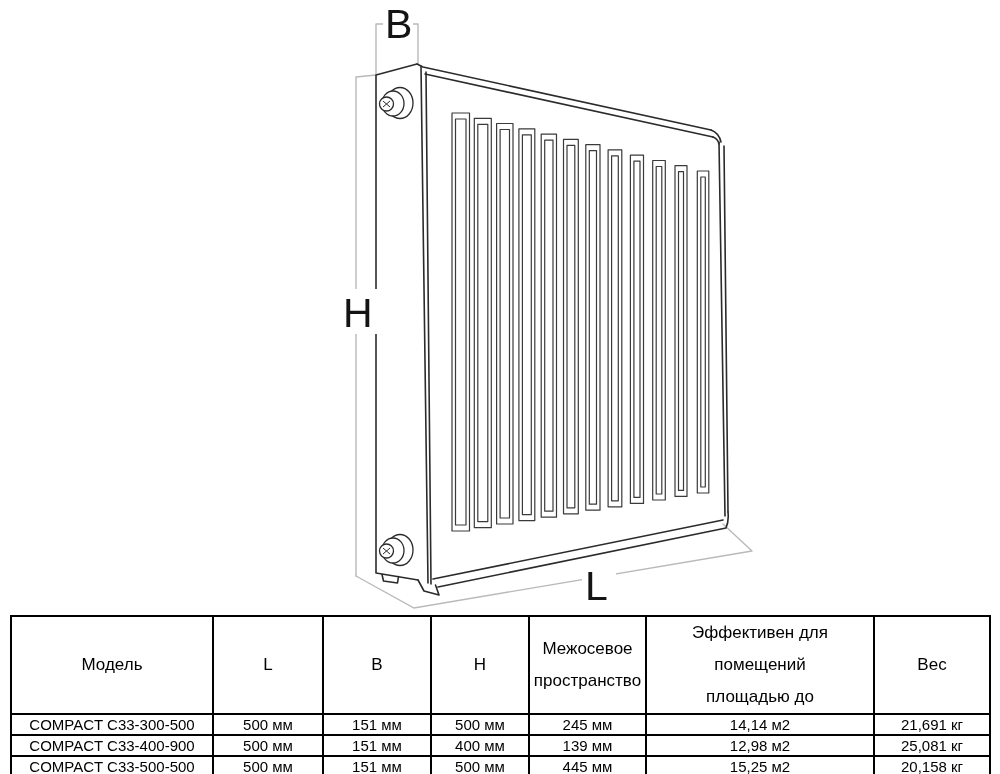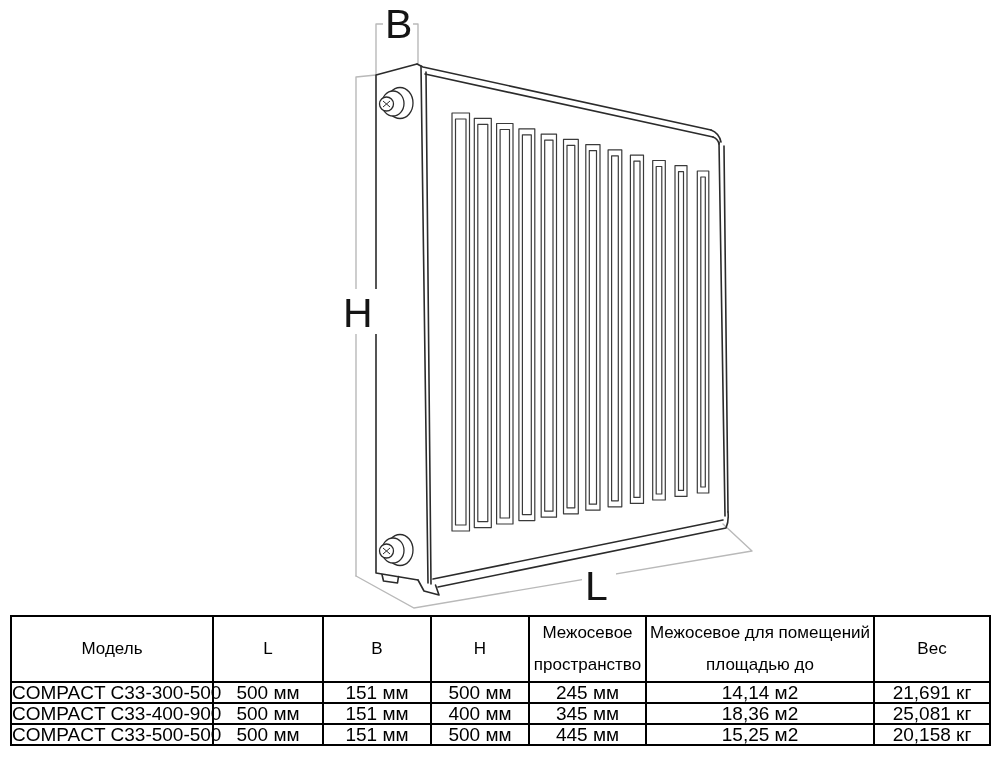"Межосевое для помещений" div { text: Межосевое -> Эффективен }
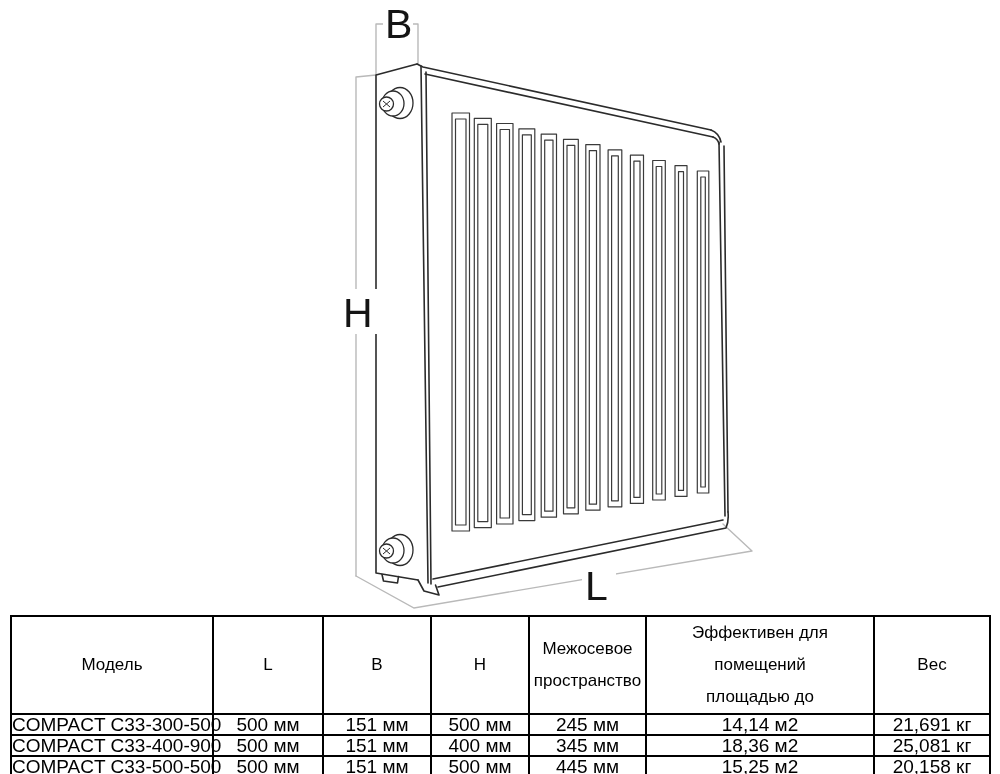"COMPACT C33-300-500" .spec td { font-size: 19px -> 15px }
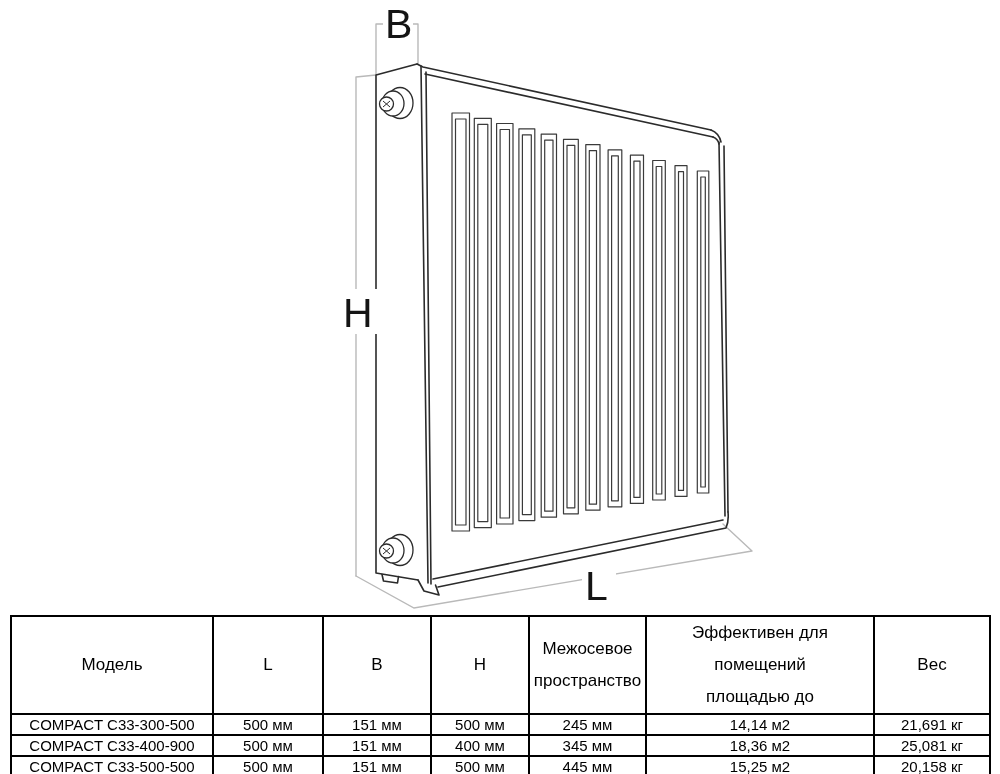"345 мм" td { text: 345 -> 139 }
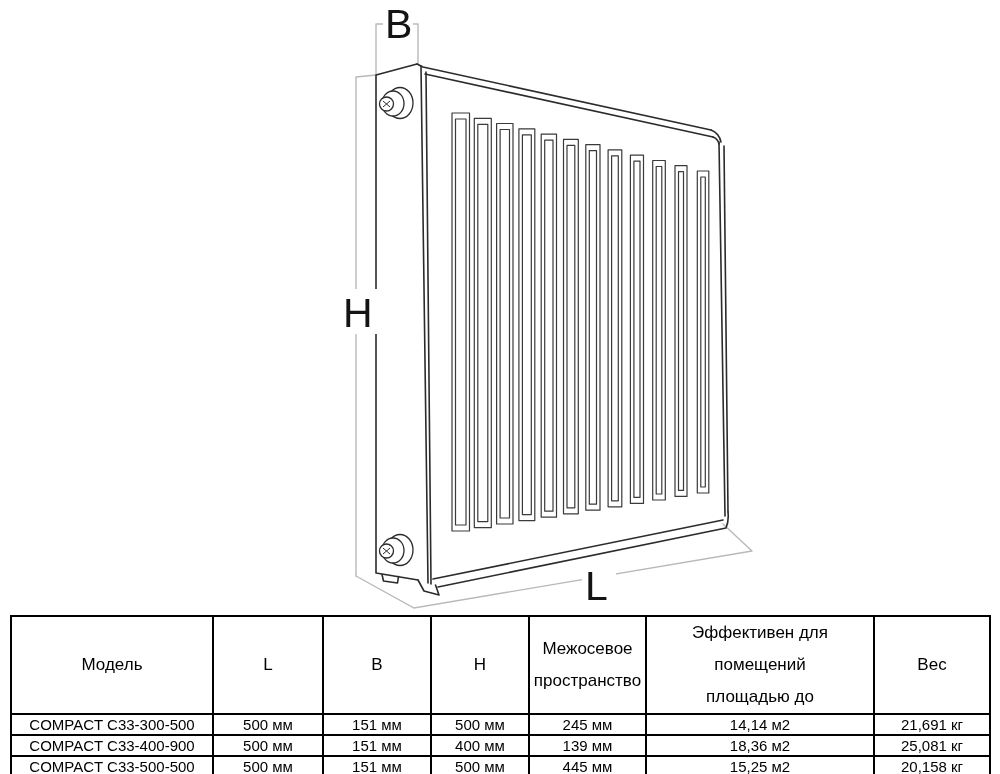"18,36 м2" td { text: 18,36 -> 12,98 }
